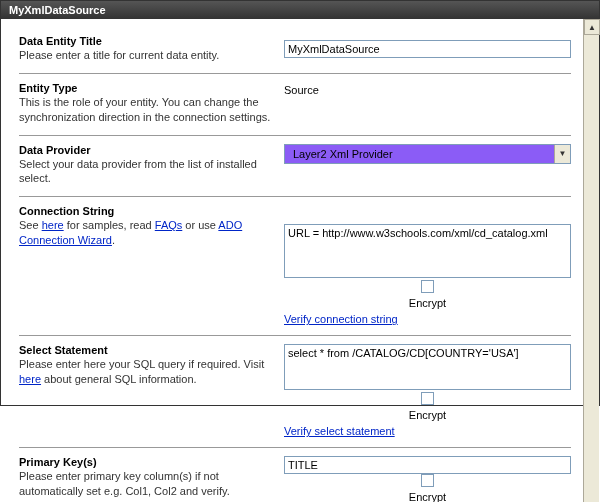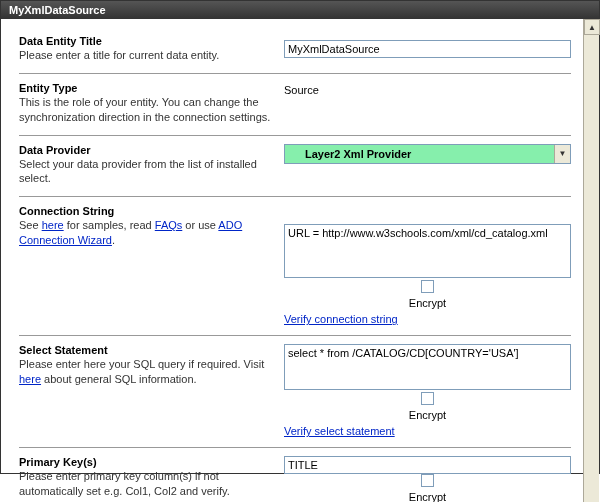"MyXmlDataSource" .window { height: 474px -> 406px }
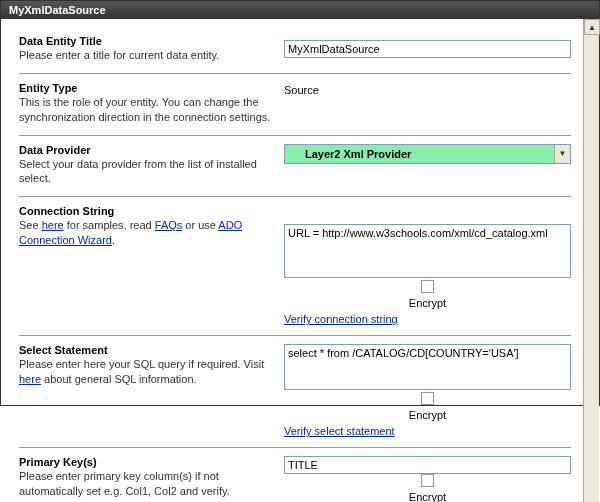"Layer2 Xml Provider" .select-wrap { background: #86efac -> #8b5cf6; font-weight: bold -> none; padding-left: 20px -> 8px }
